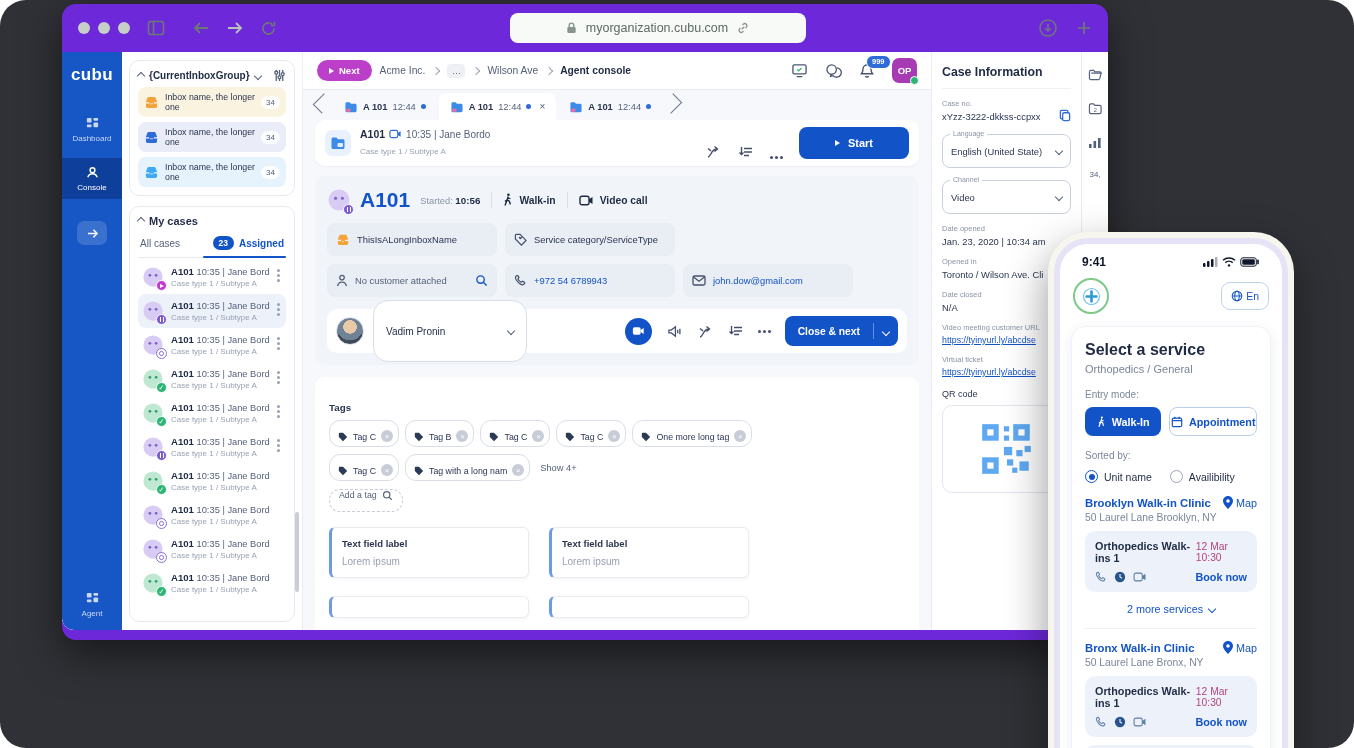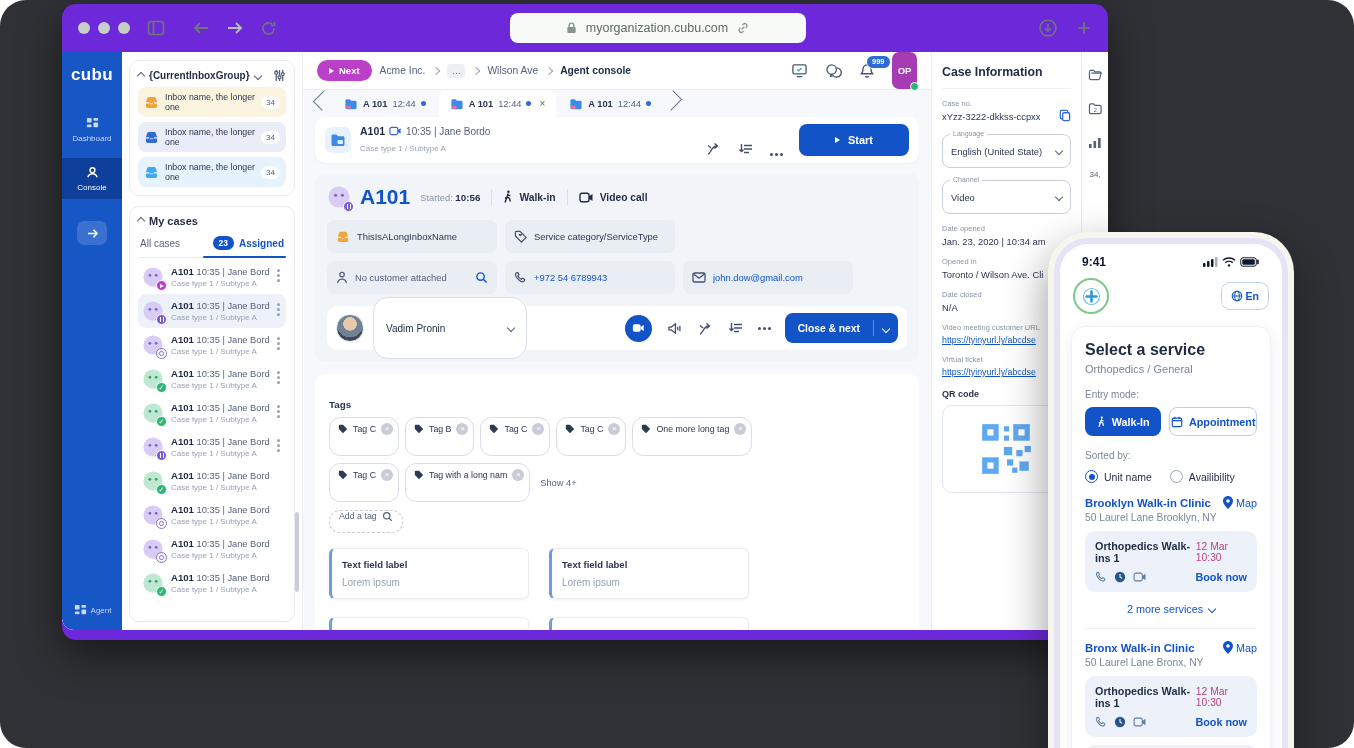"OP" .avatar-op { height: 37px -> 25px }
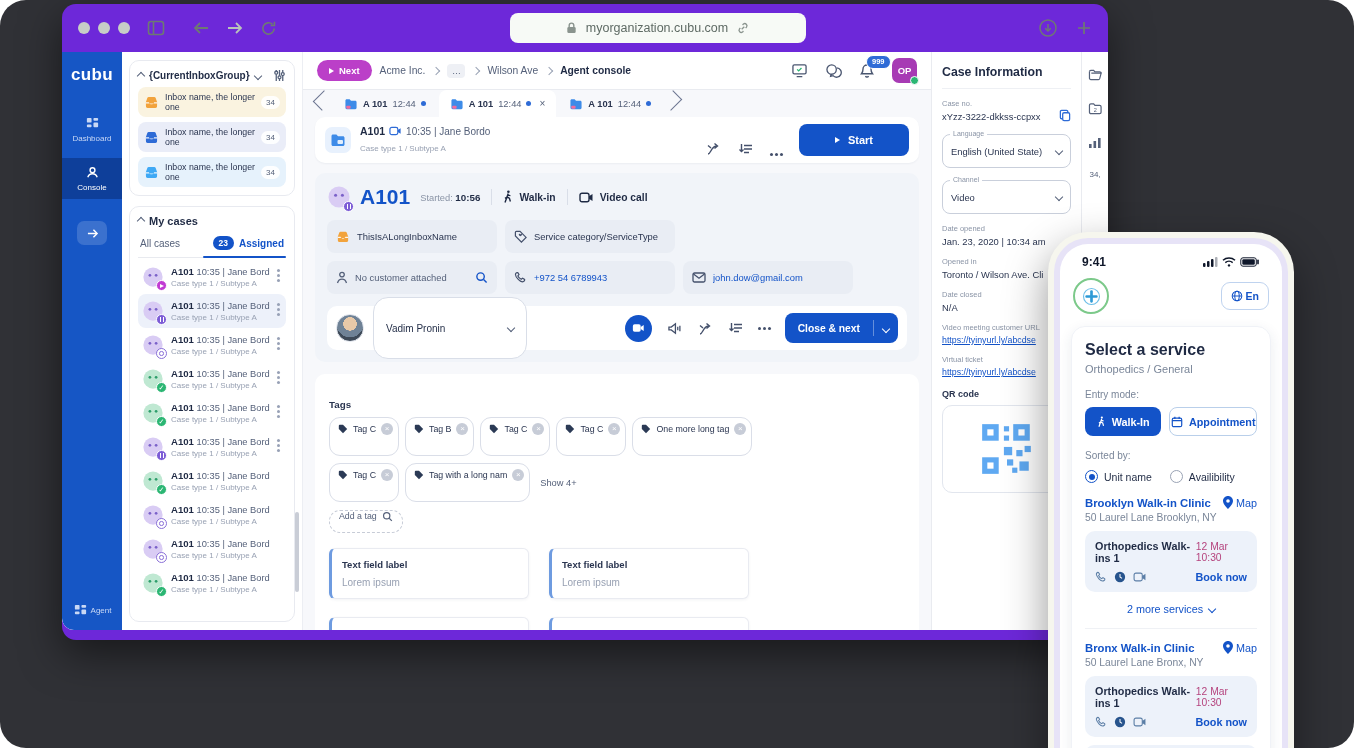"En" .en-btn { font-weight: bold -> normal }
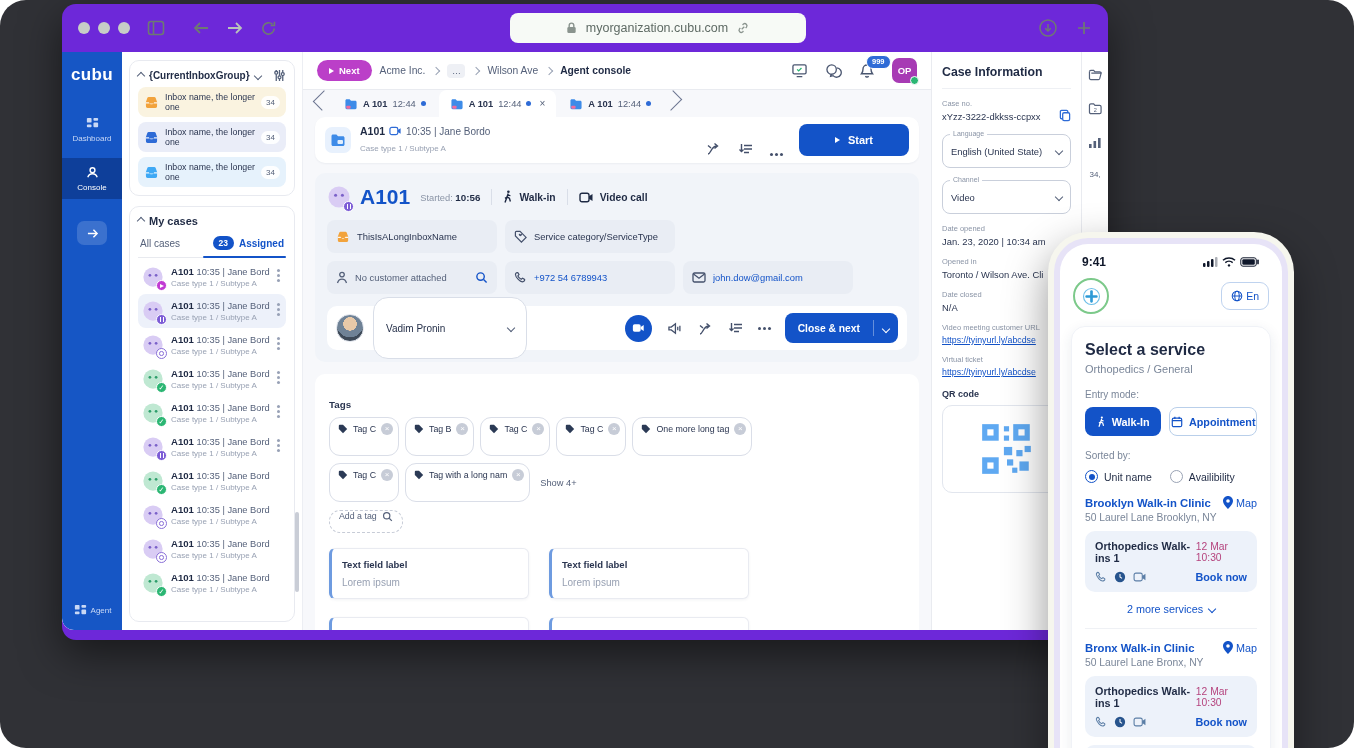"QR code" .qr-label { font-weight: bold -> normal }
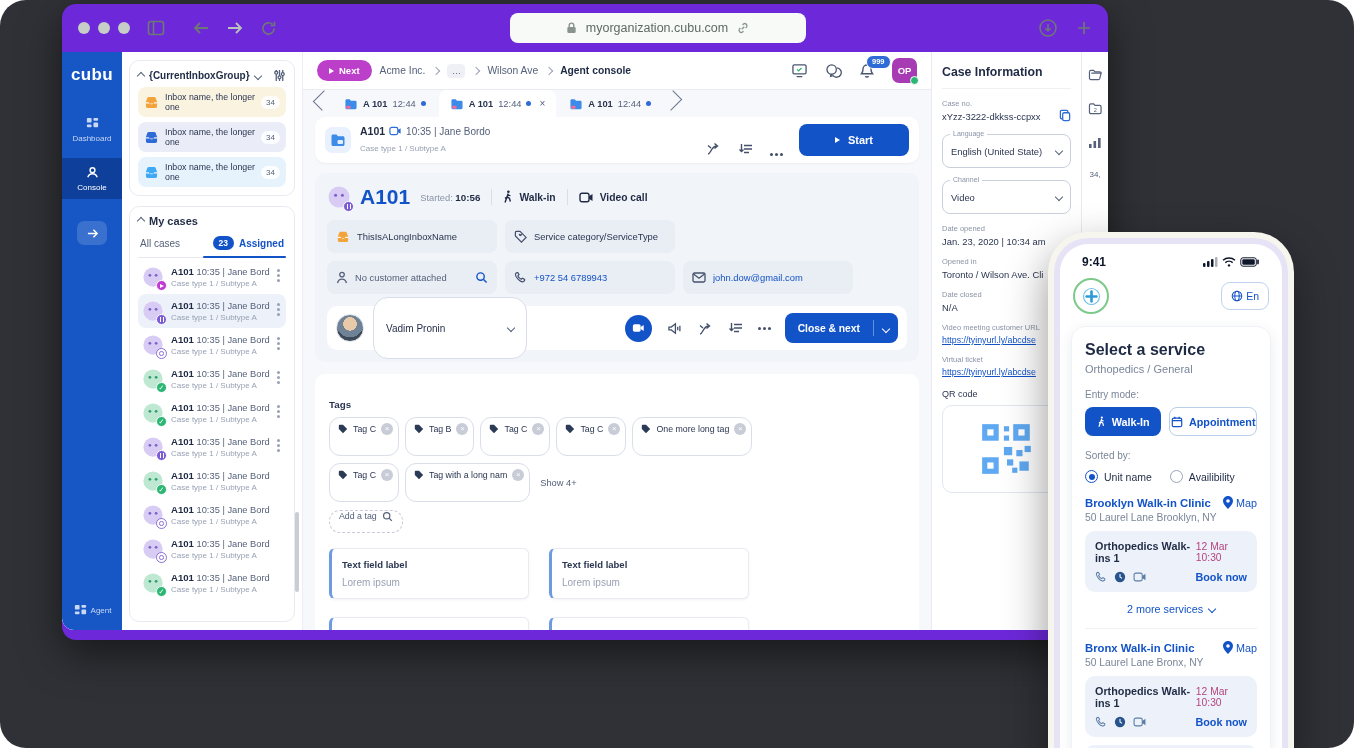"Tag C" .tag { align-items: center -> flex-end; padding: 0 5px 16px 8px -> 0 5px 4px 8px }
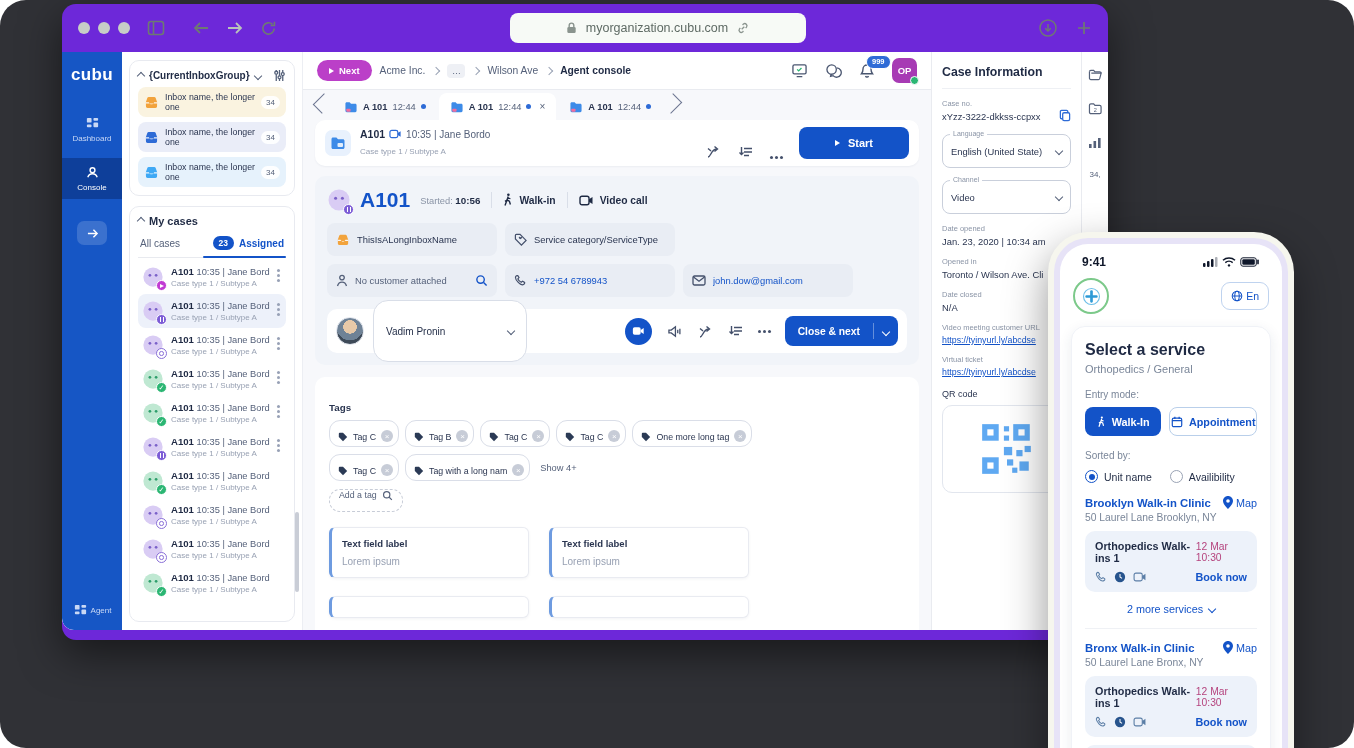"Agent" .rail-bottom { flex-direction: row -> column }
